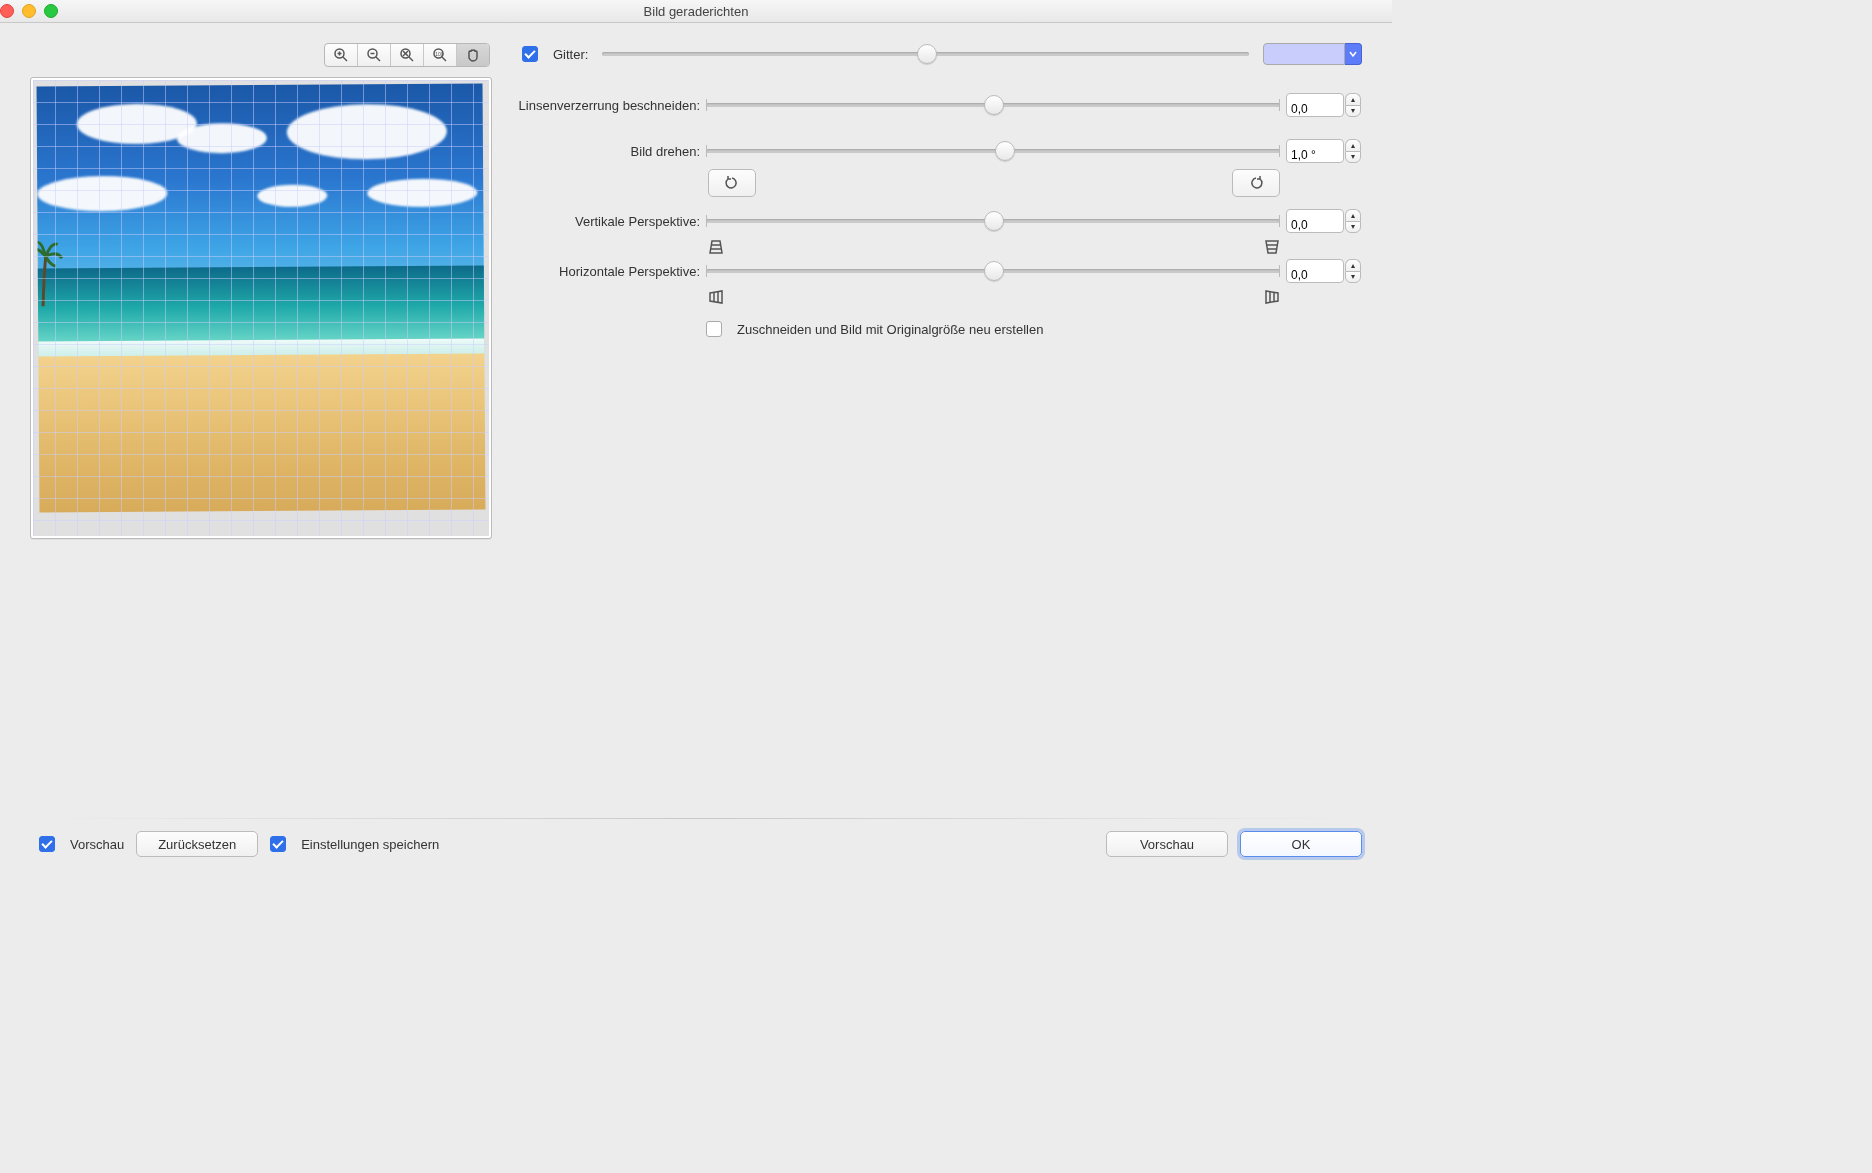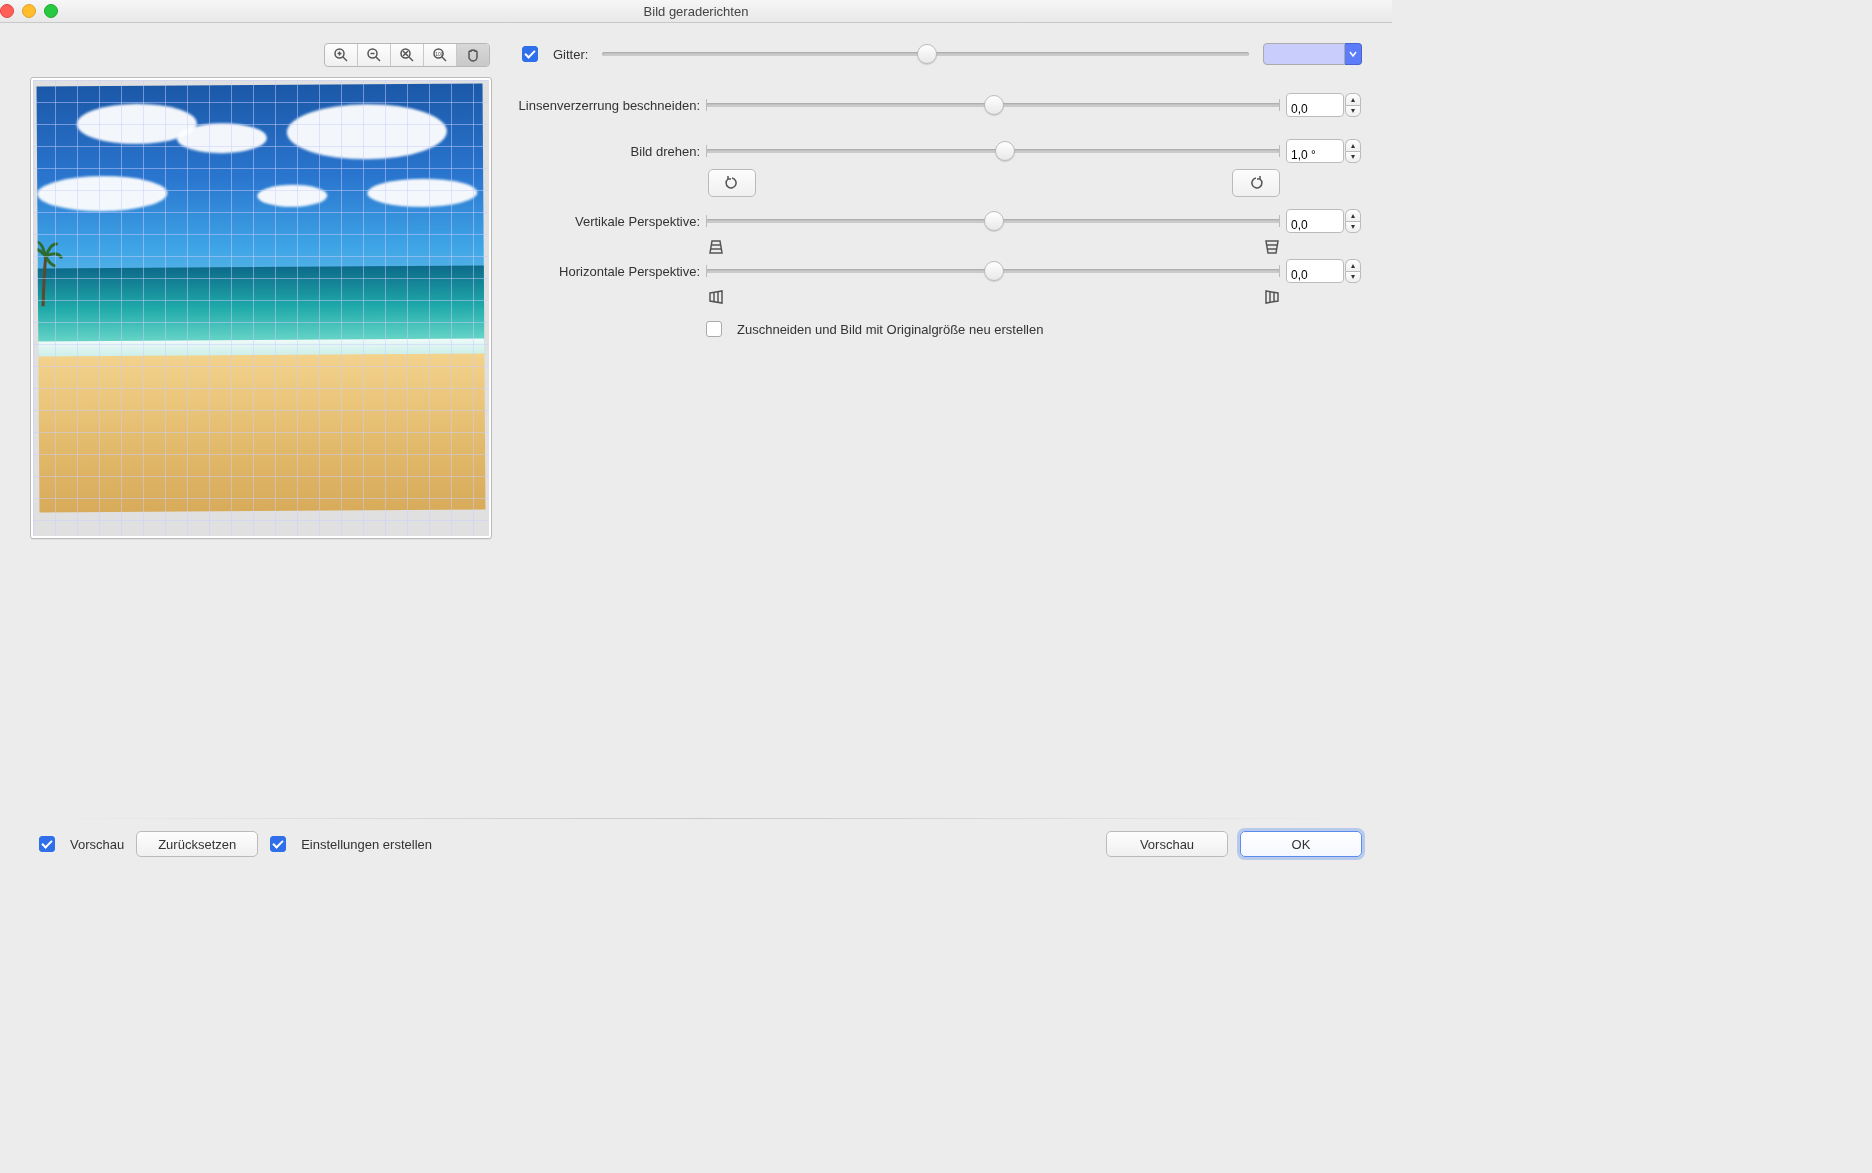"Einstellungen erstellen" span { text: erstellen -> speichern }
